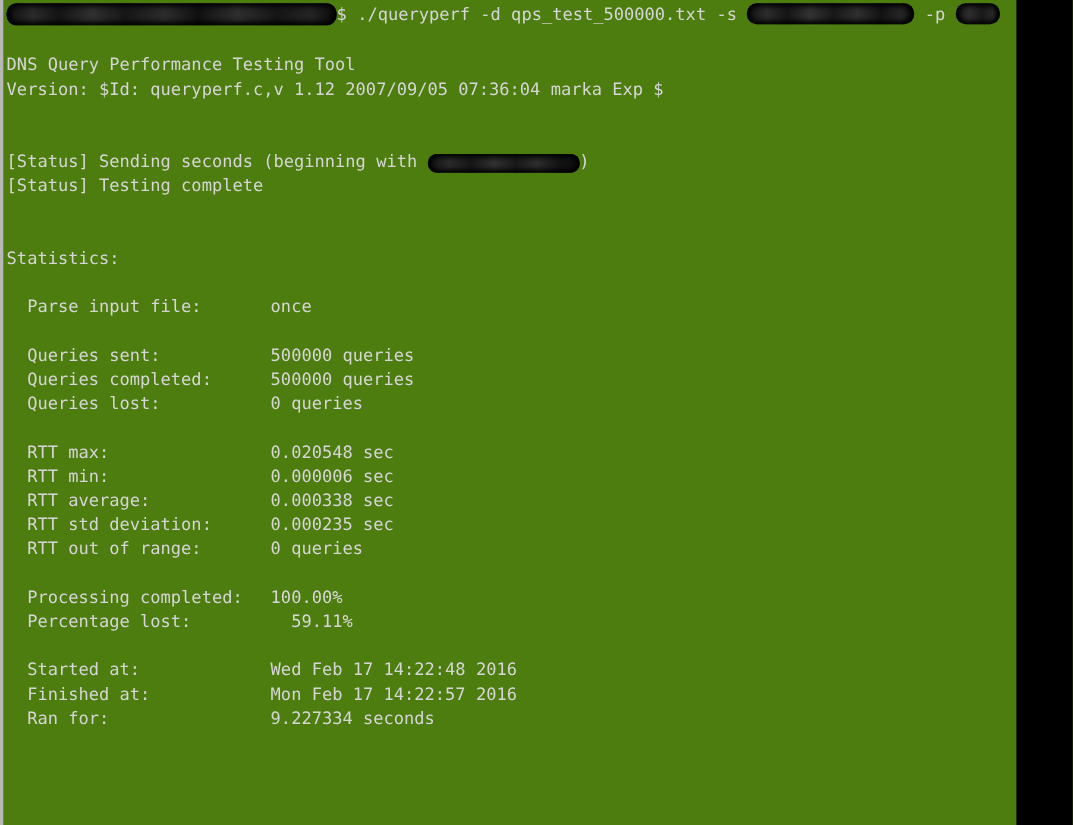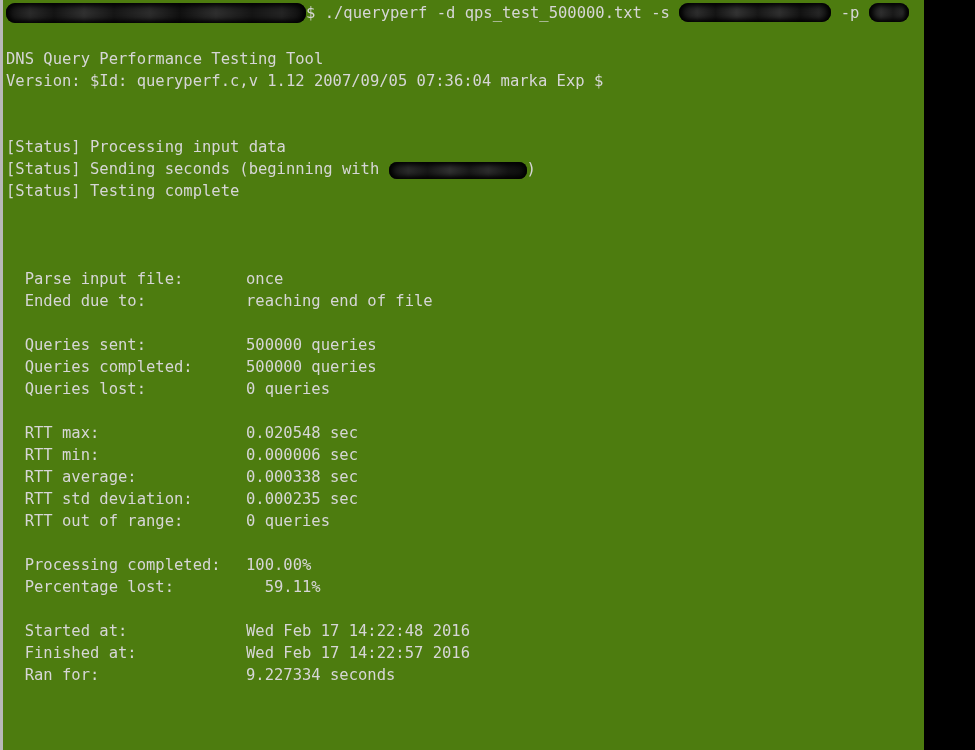"[Status] Processing input data" div.line { html: <div><span>[Status]</span><span> Processing input data</span></div> -> none }
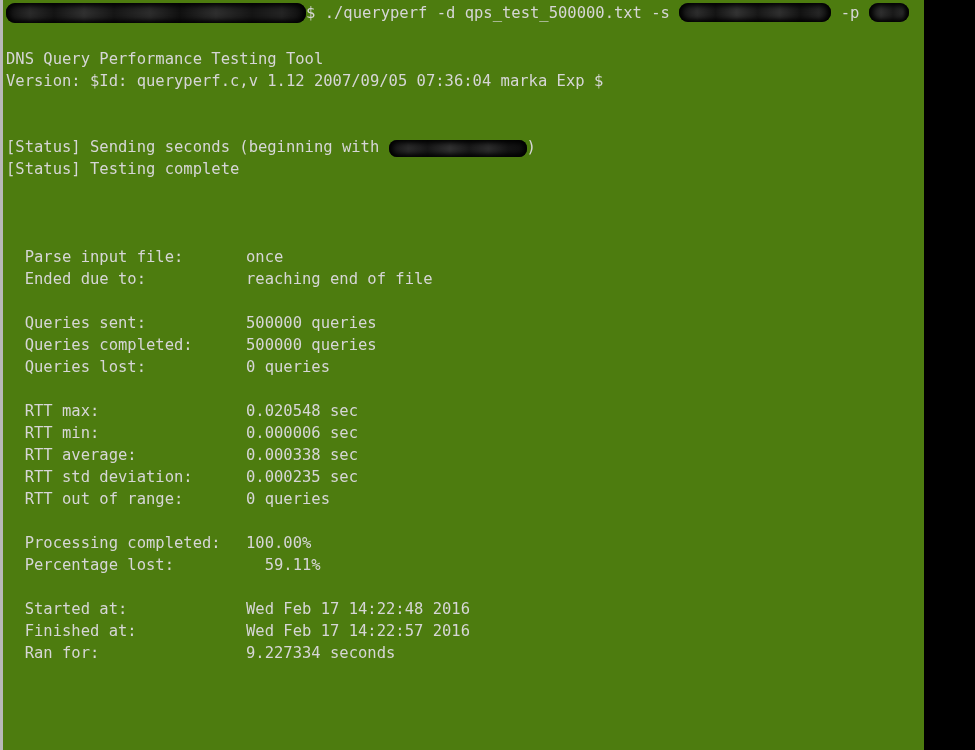"Statistics:" div.line { html: none -> <div>Statistics:</div> }
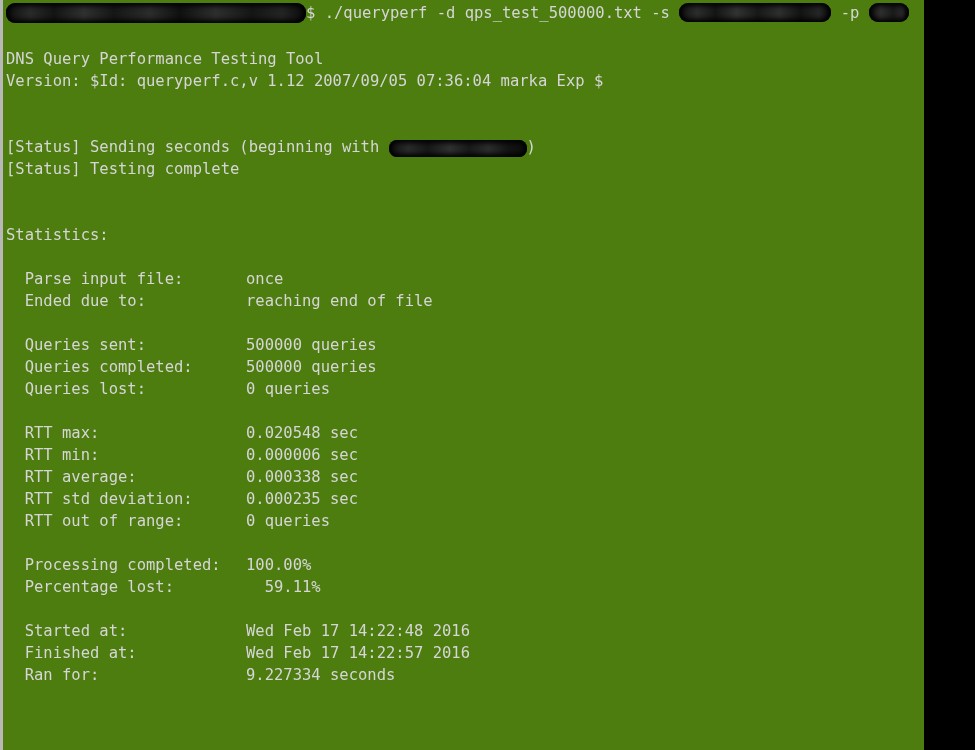"Ended due to: reaching end" div.line { html: <div><span> Ended due to:</span><span>reaching end of file</span></div> -> none }
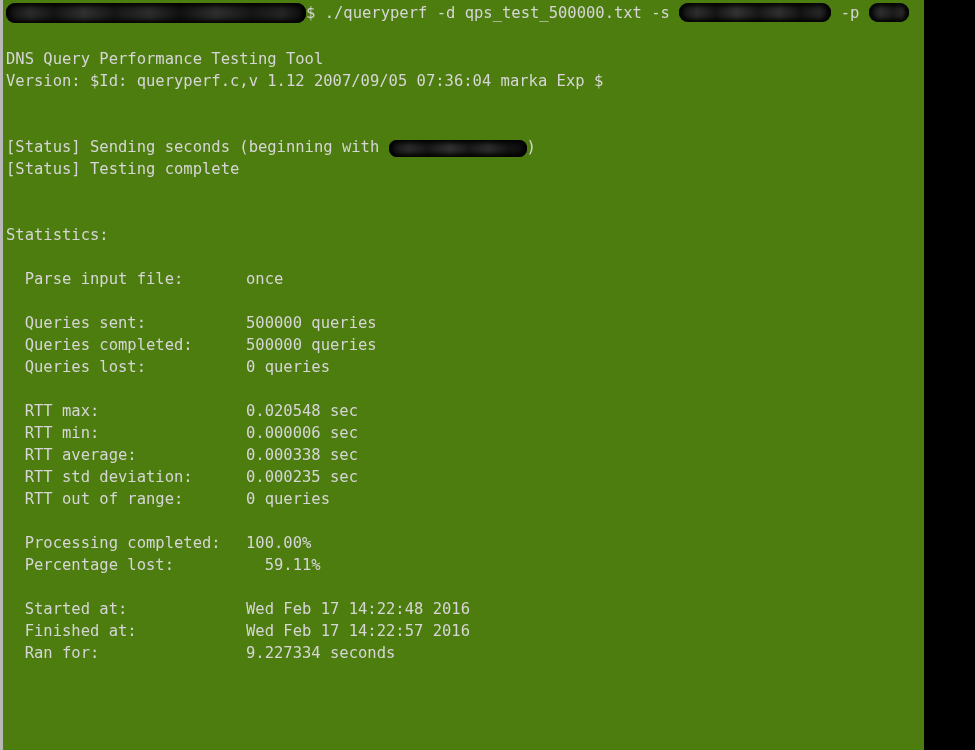"Wed Feb 17 14:22:57 2016" span { text: Wed -> Mon }
